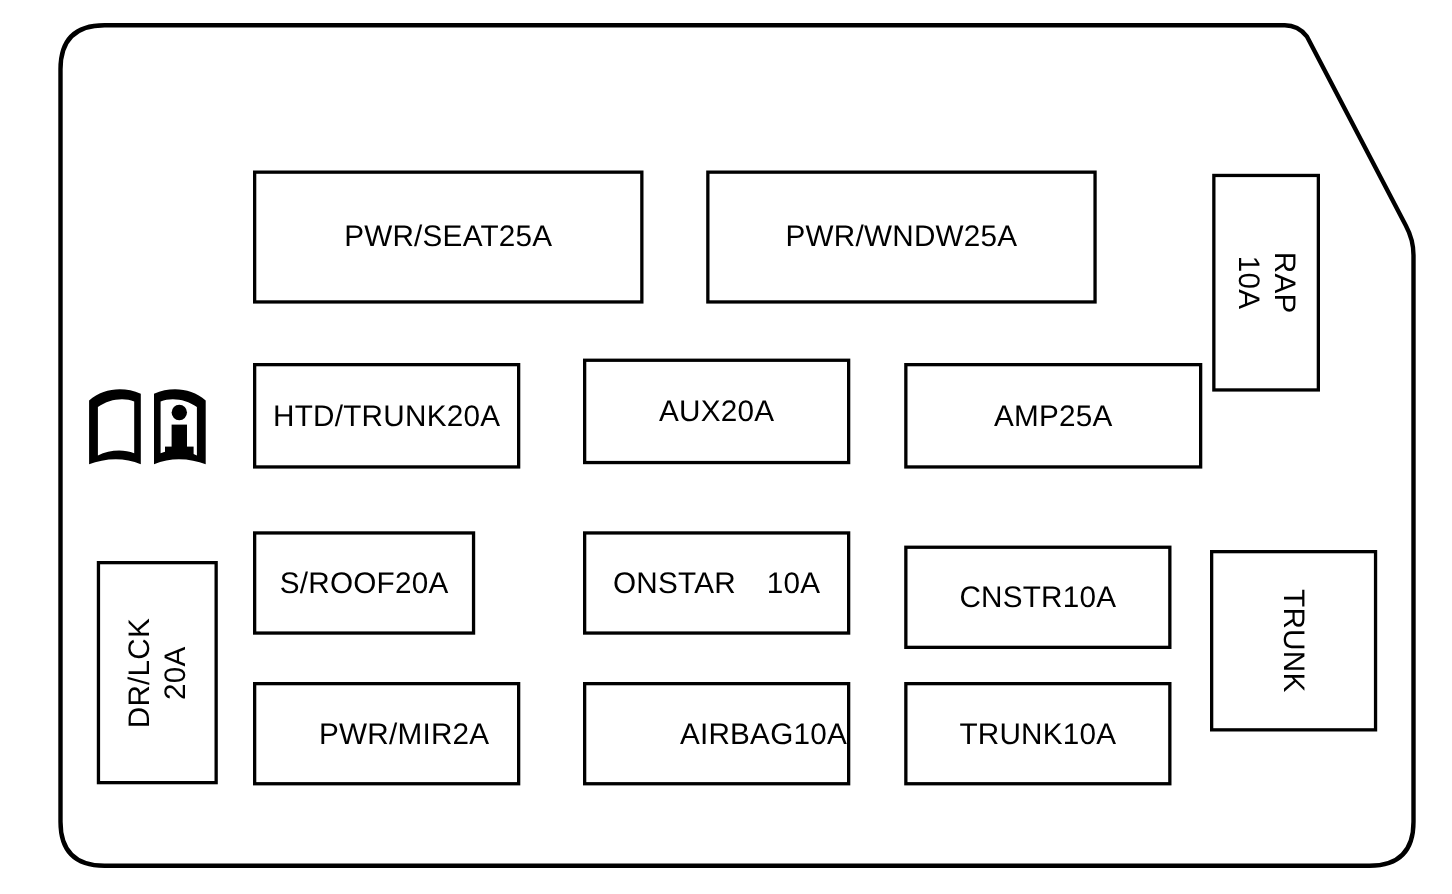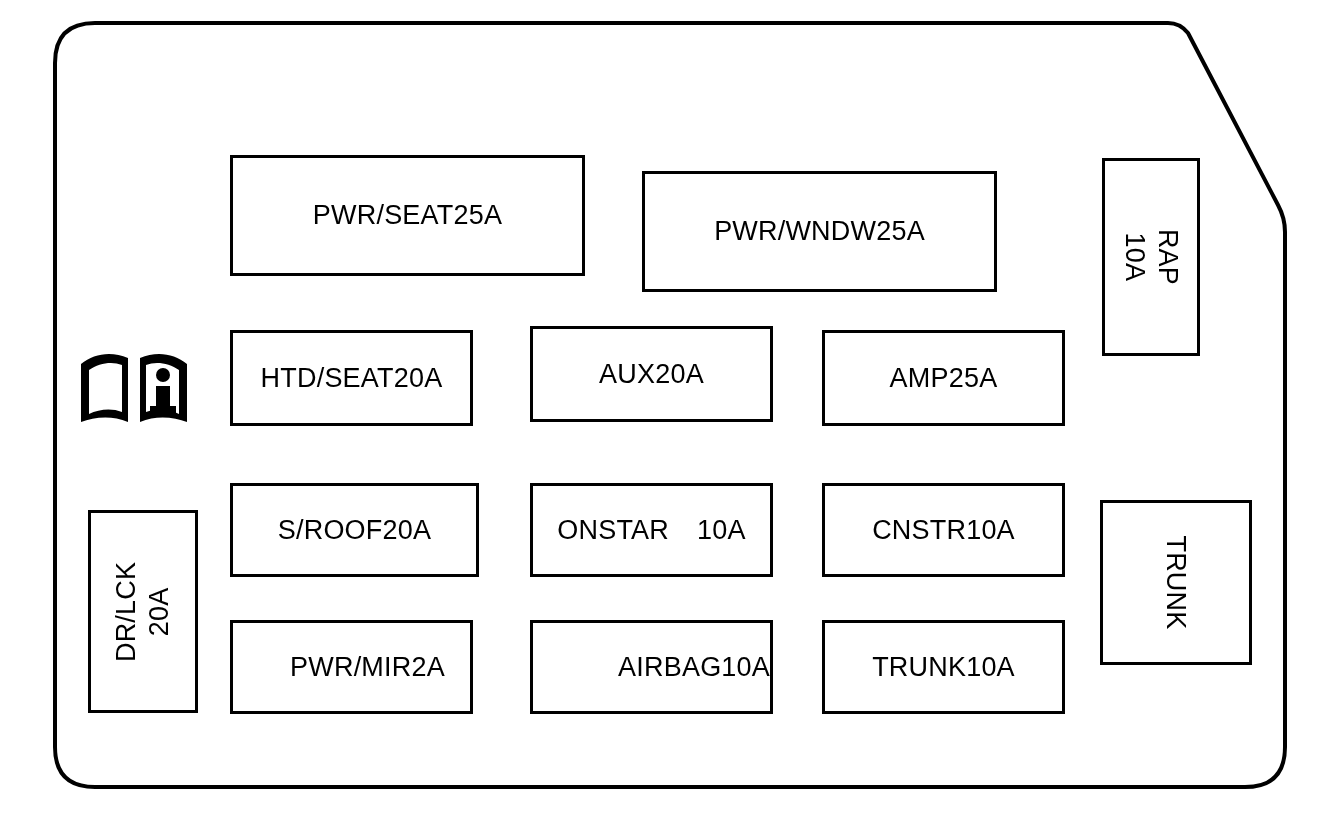"PWR/WNDW" div.fuse { margin-top: 16px -> none }
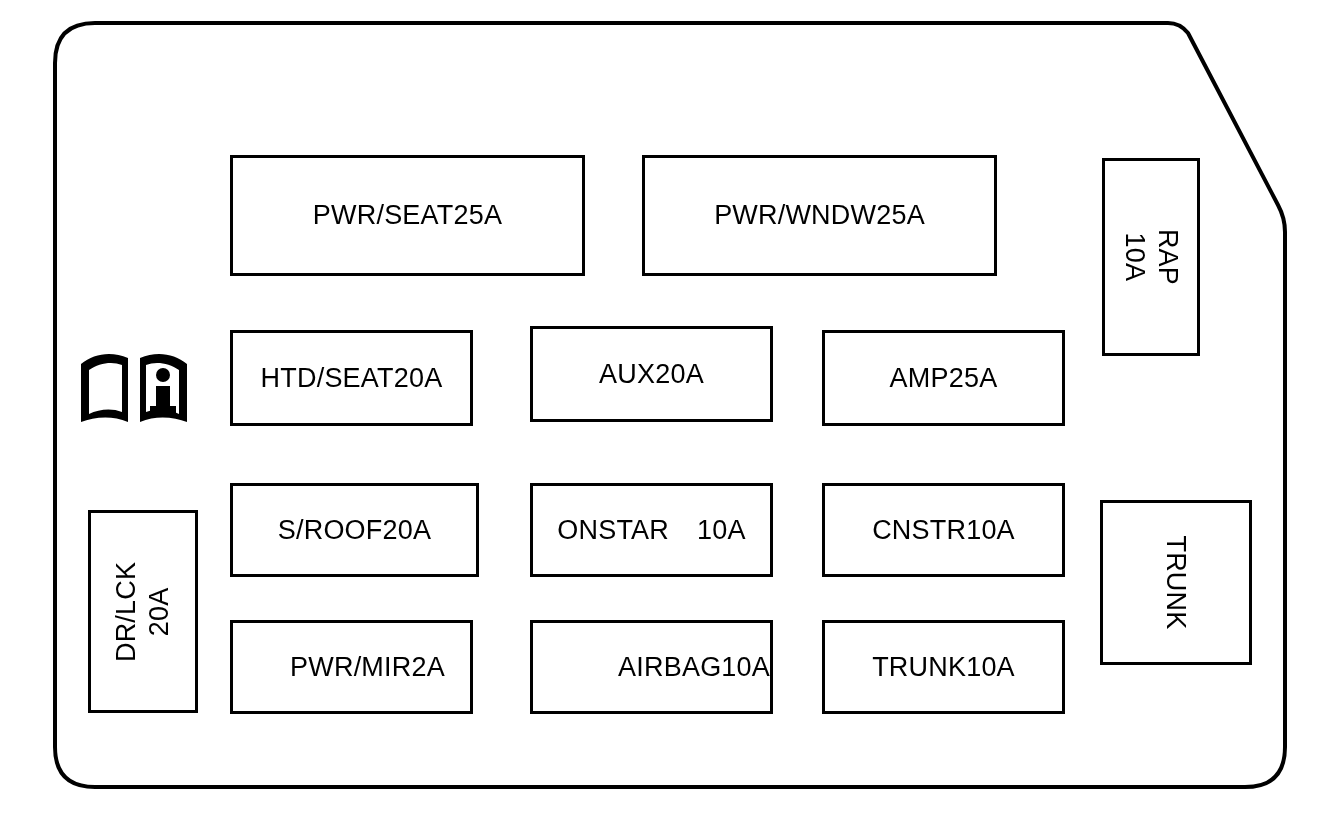"HTD/SEAT" span.fuse-name { text: HTD/SEAT -> HTD/TRUNK }
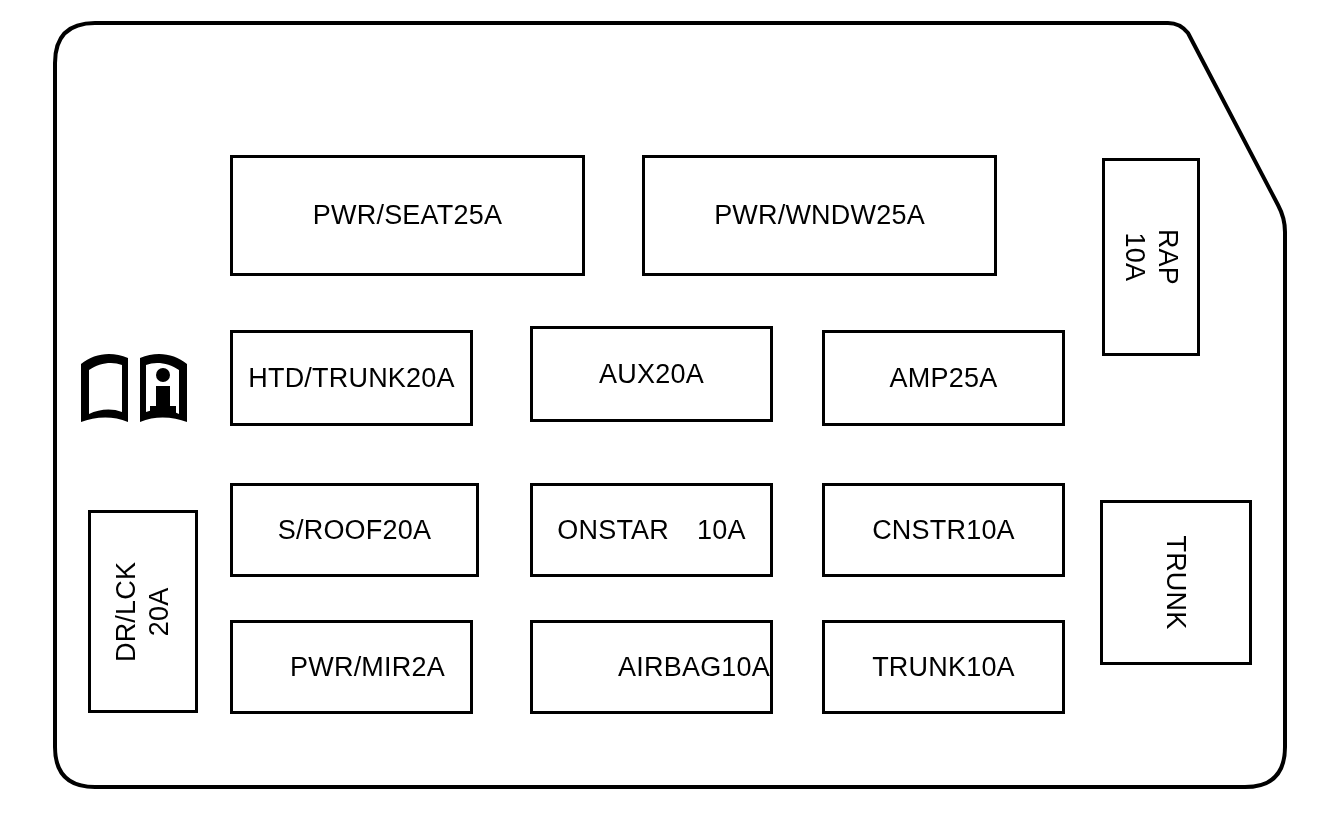"AMP" div.fuse { width: 243px -> 271px }
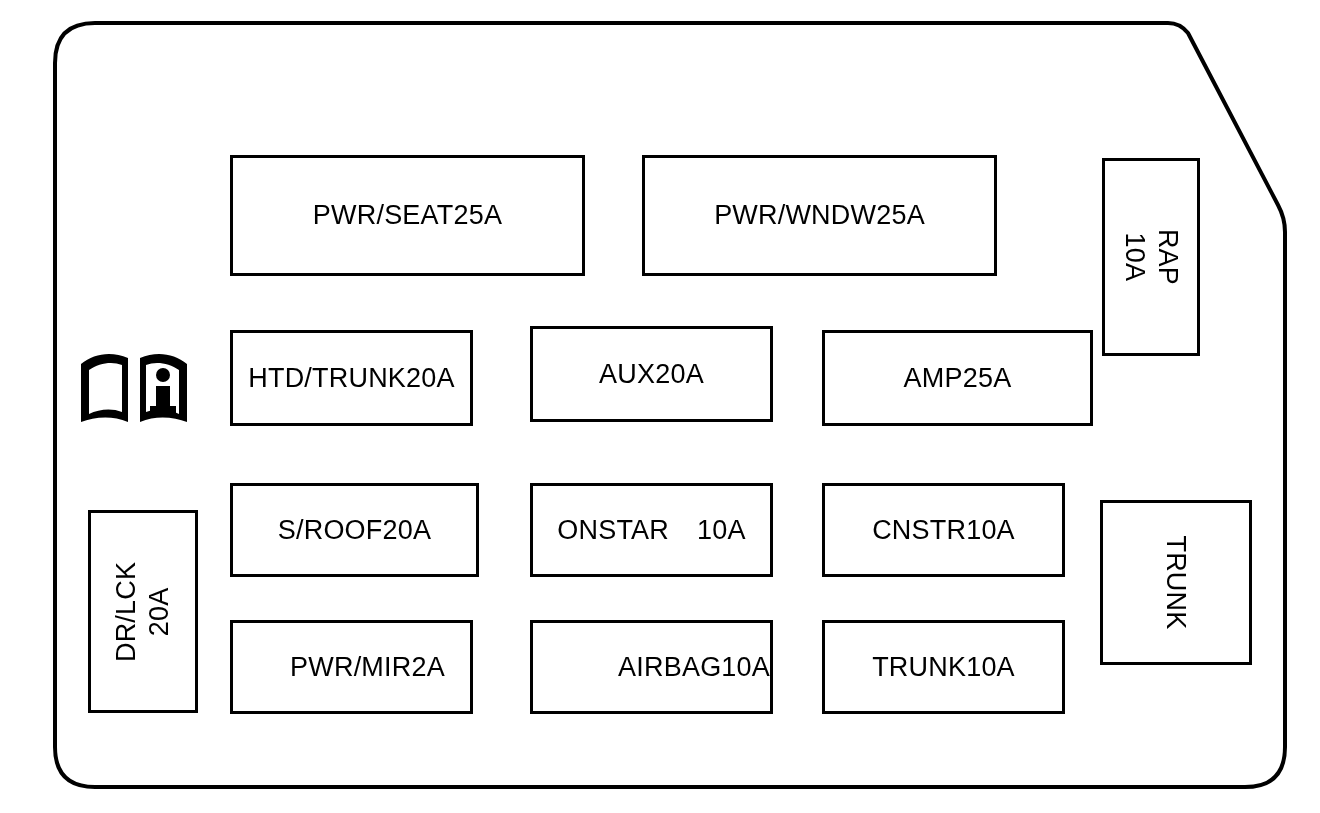"S/ROOF" div.fuse { width: 249px -> 202px }
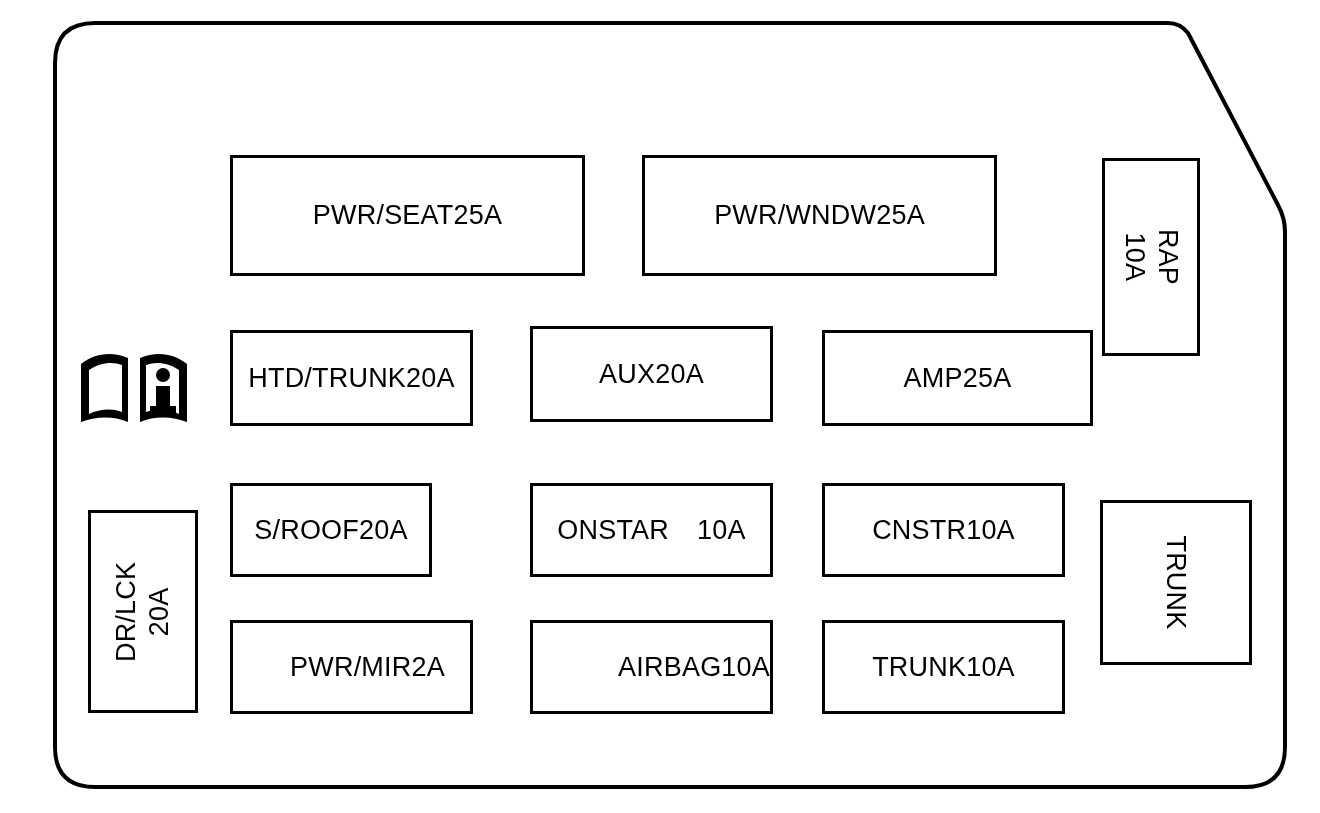"CNSTR" div.fuse { top: 483px -> 496px }
